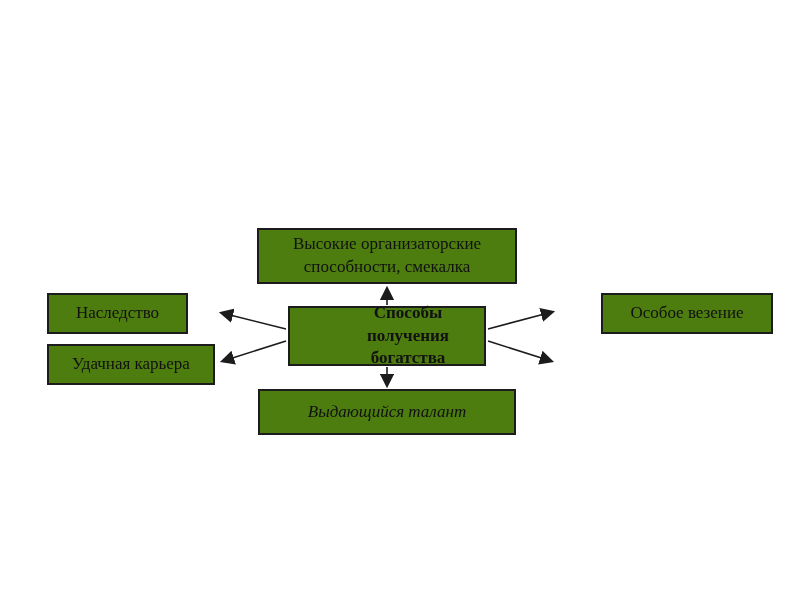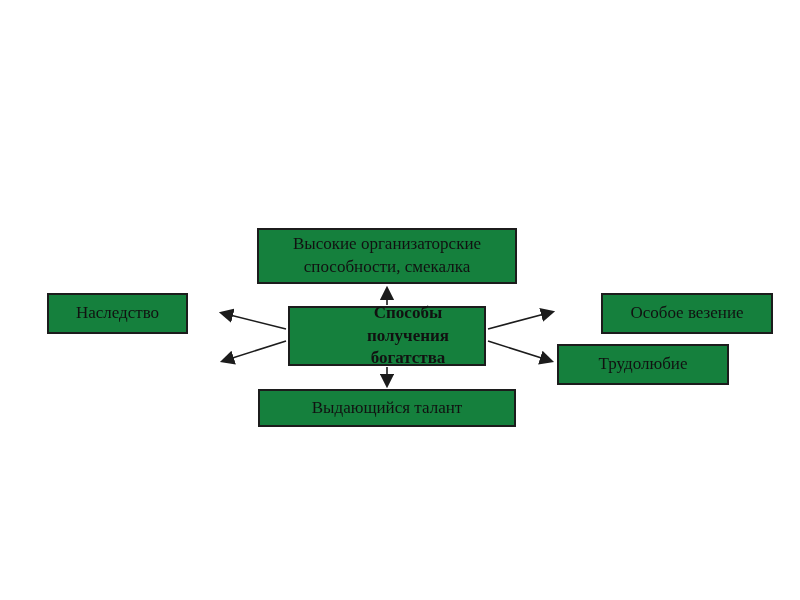"Высокие организаторские" .node { background: #15803d -> #4d7c0f }
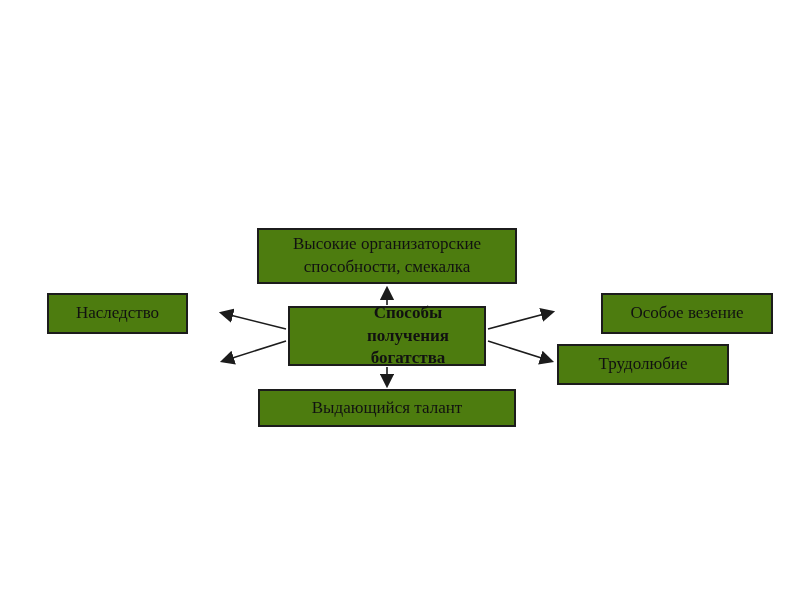"Удачная карьера" div.node { html: none -> <div>Удачная карьера</div> }
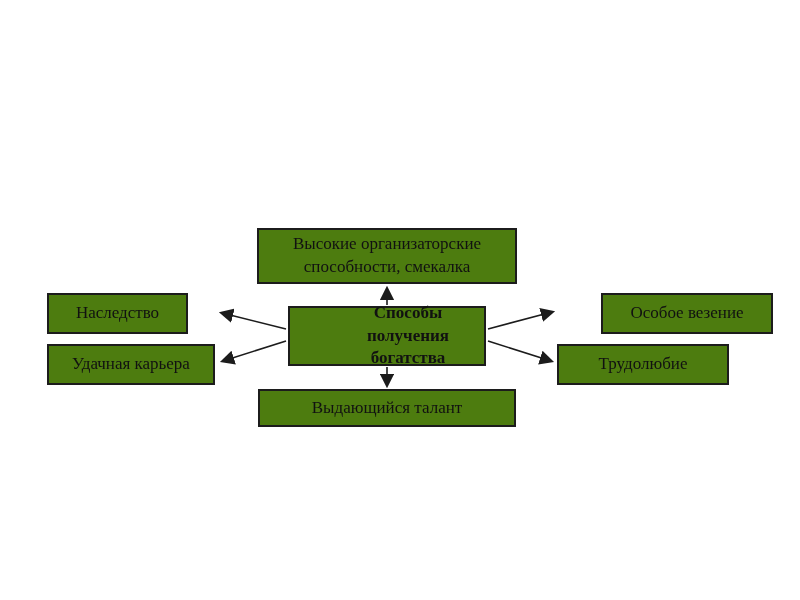"Трудолюбие" div.node { html: <div>Трудолюбие</div> -> none }
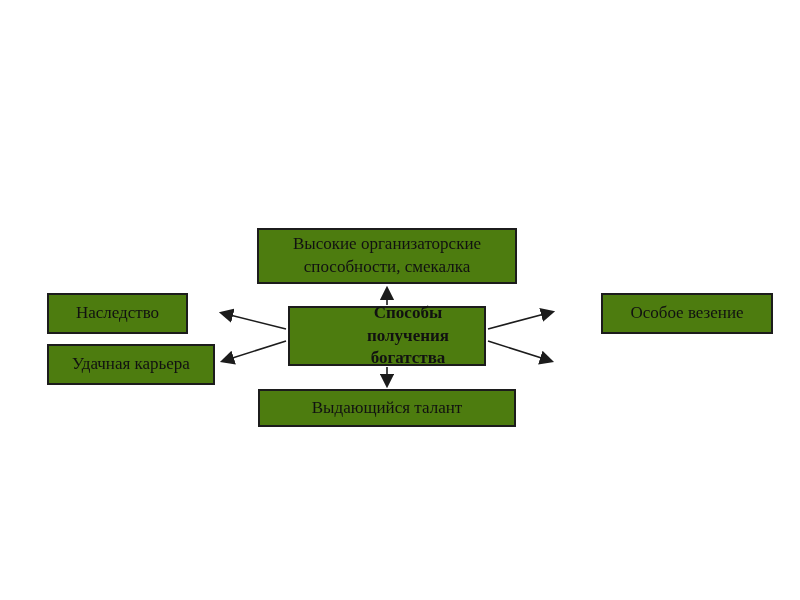"Выдающийся талант" .node.bottom-node { font-style: none -> italic; height: 38px -> 46px }
